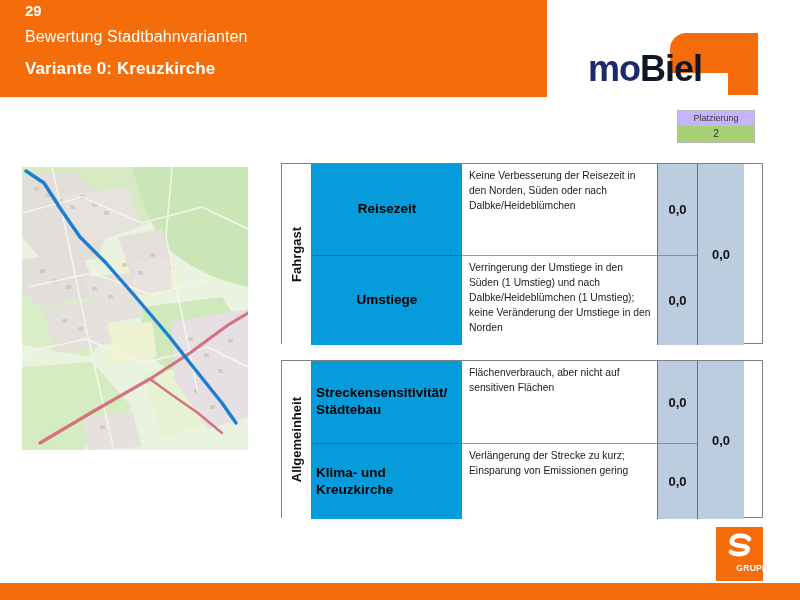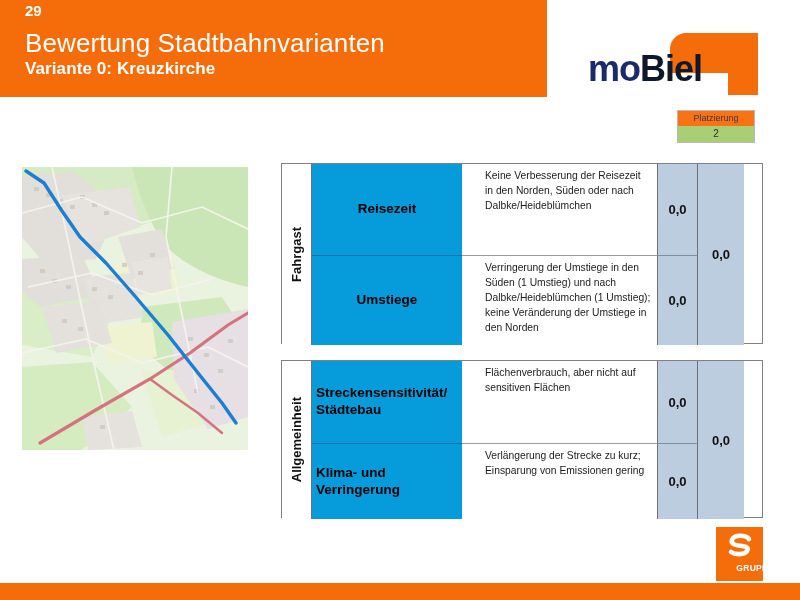"Bewertung Stadtbahnvarianten" .title-line1 { font-size: 26px -> 16px }
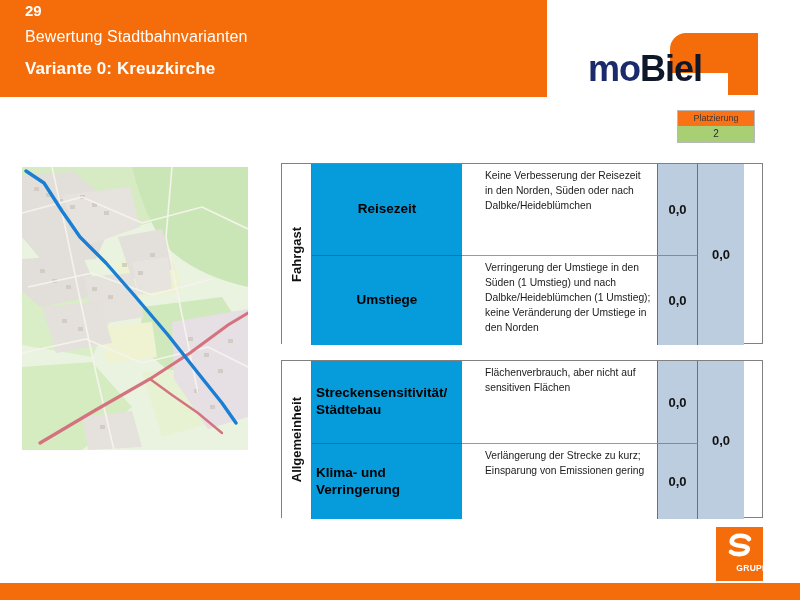"Platzierung" .platz-badge { background: #f97316 -> #c4b5fd }
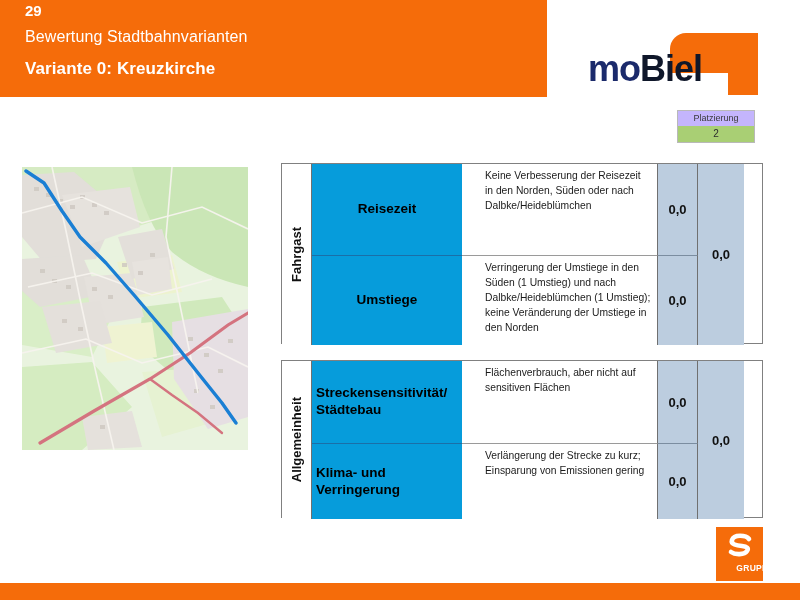"Keine Verbesserung der Reisezeit in" .desc-cell { padding: 5px 6px 0 23px -> 5px 6px 0 7px }
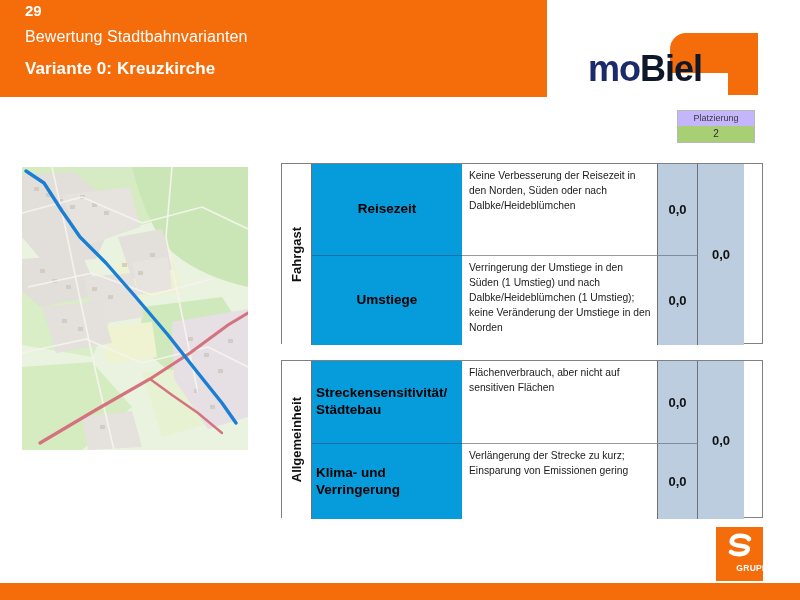"Klima- und Verringerung" div.crit-cell { text: Verringerung -> Kreuzkirche }
